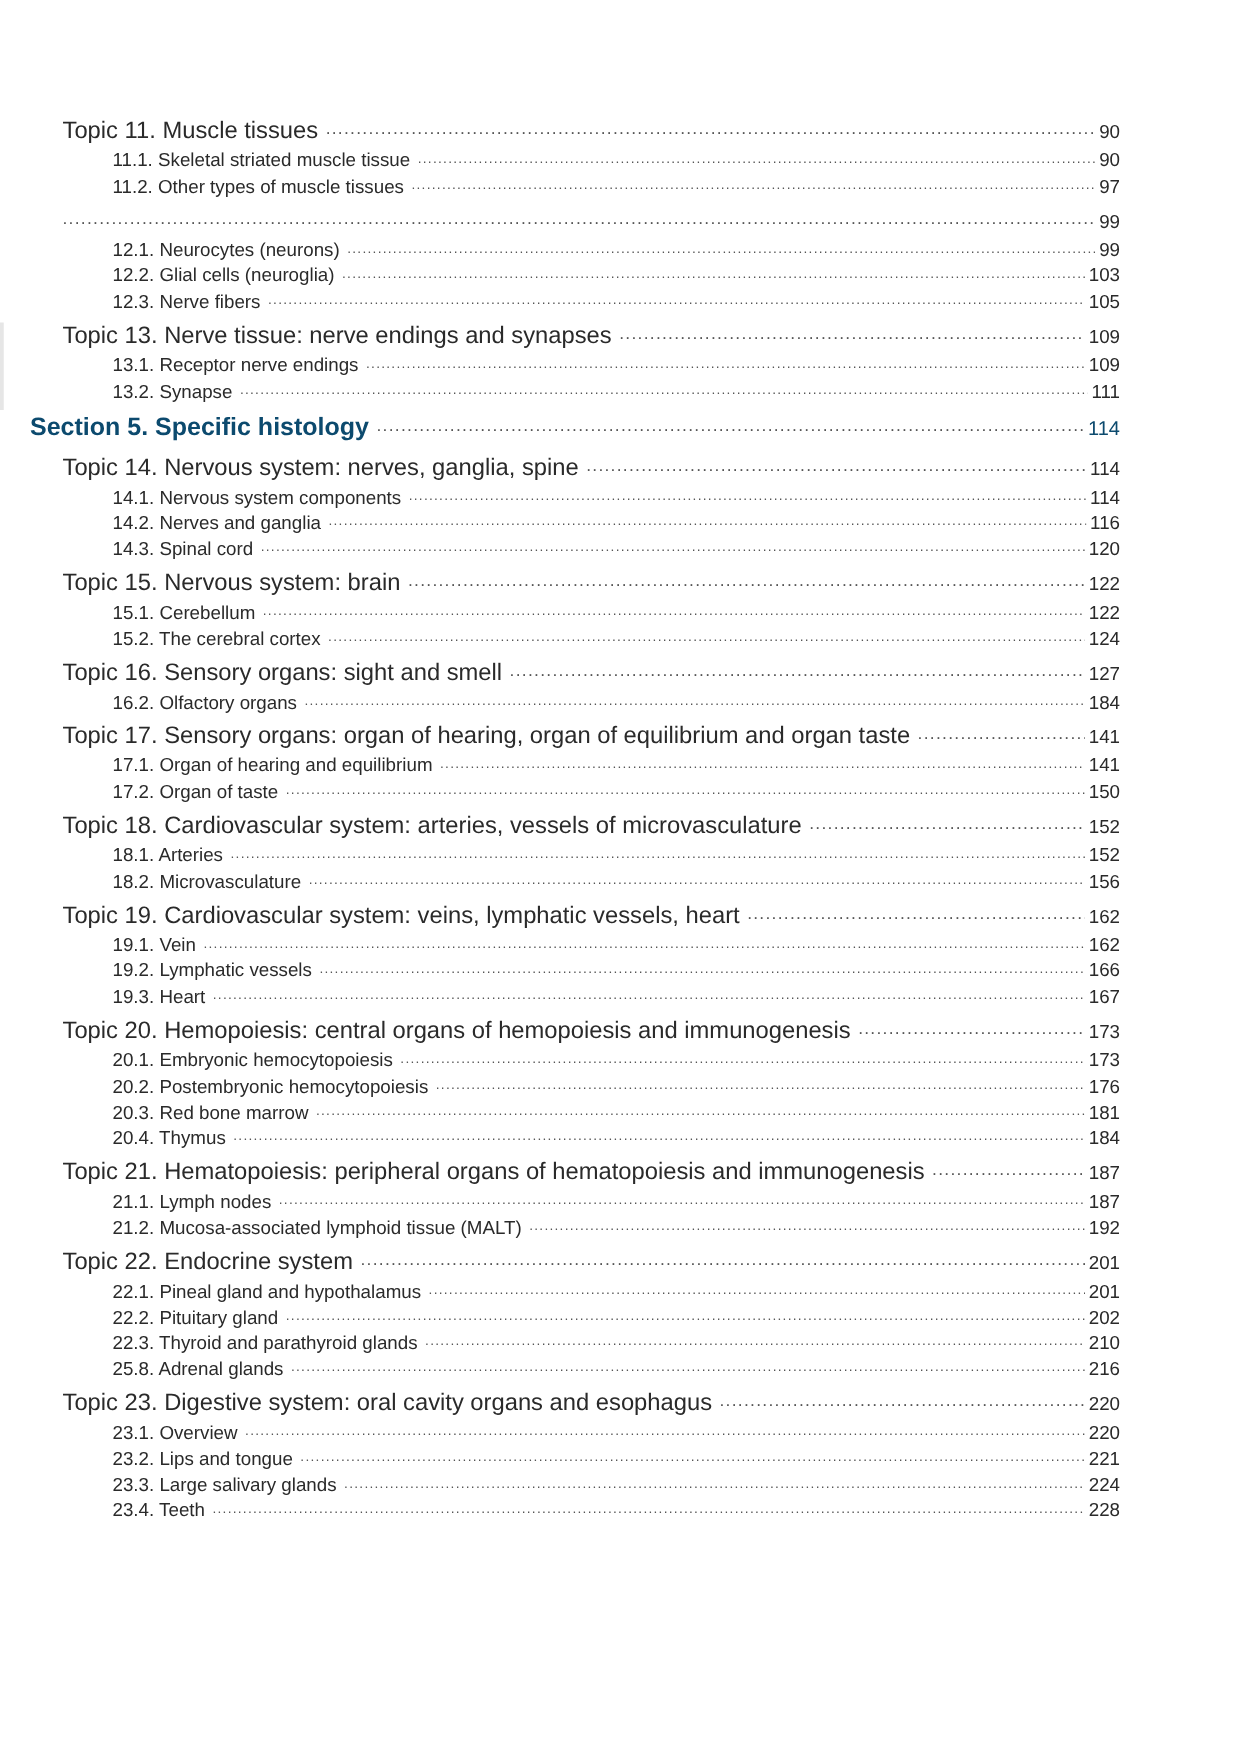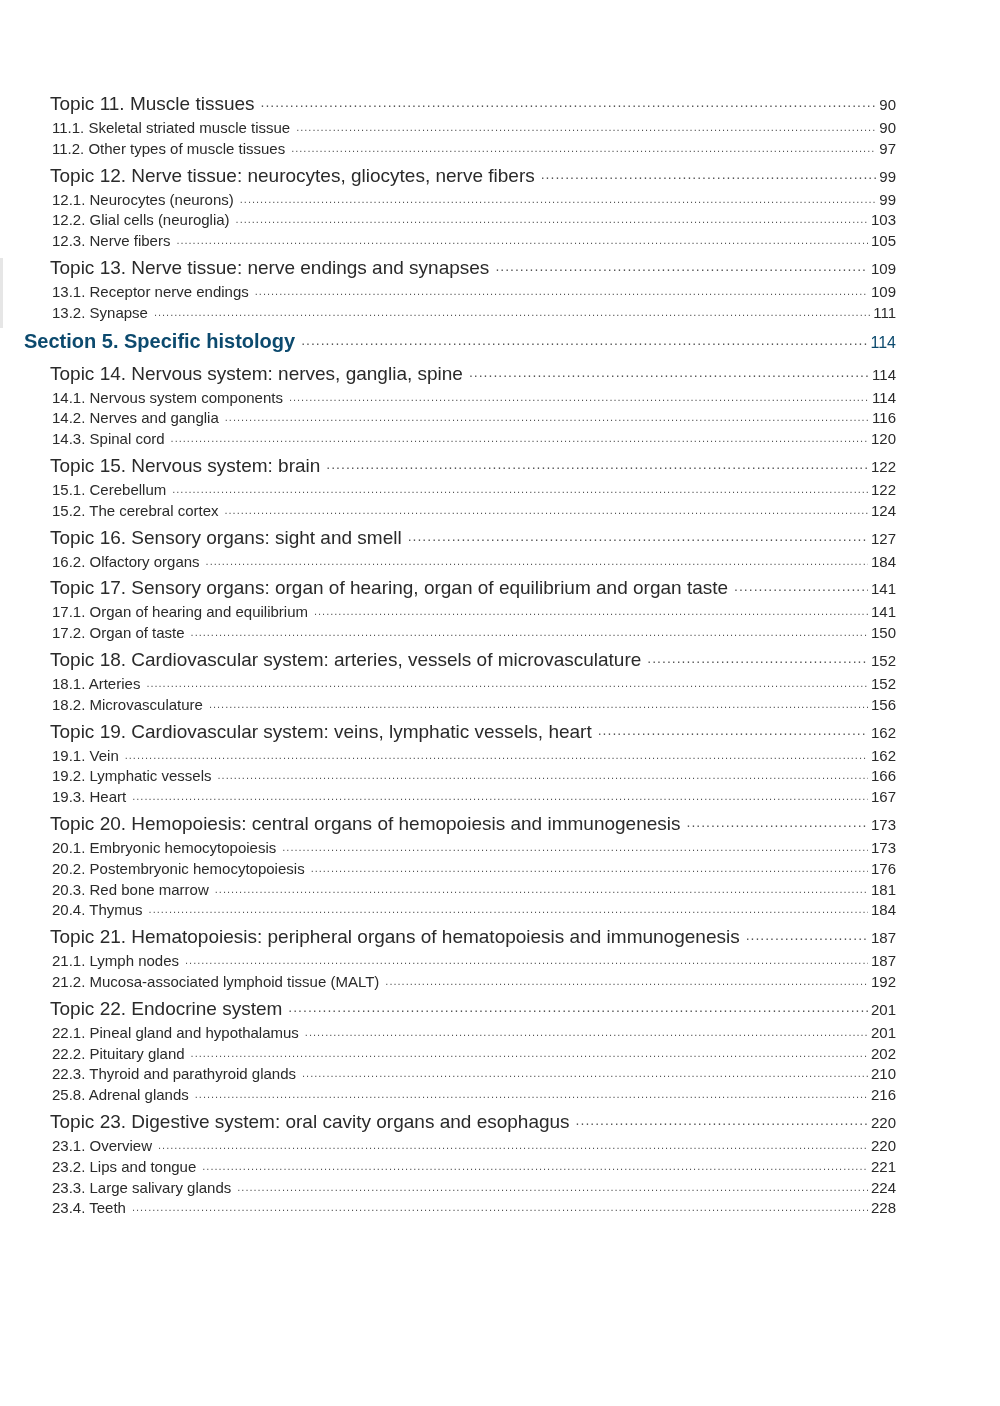"11.1. Skeletal striated muscle tissue" .sub { margin-left: 28px -> 66px }
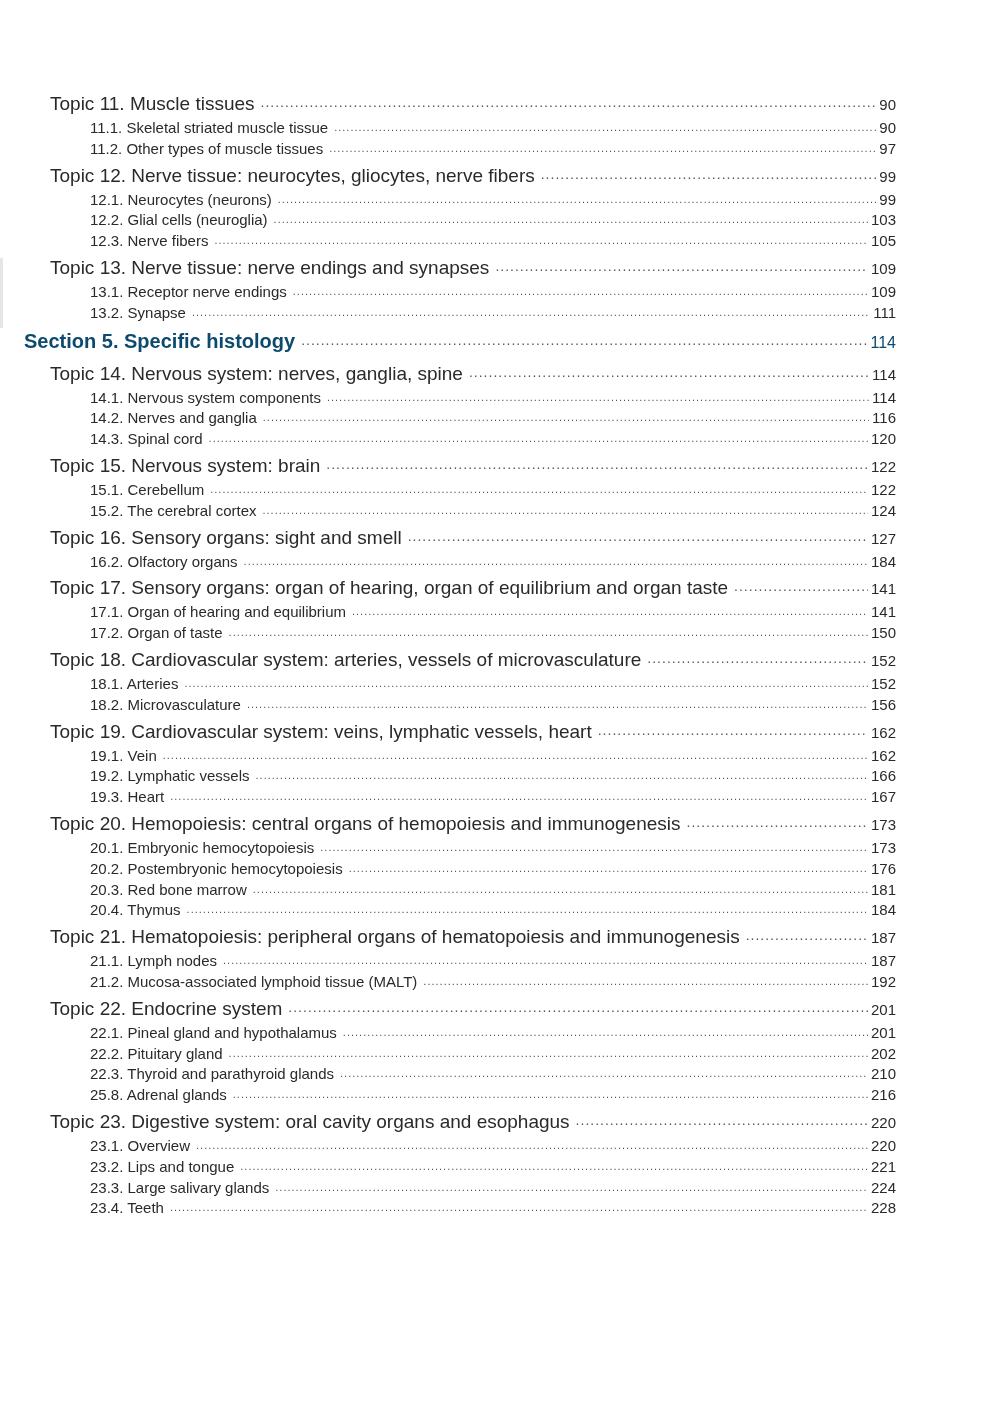"Topic 12. Nerve tissue: neurocytes," span.label { html: <span>Topic 12. Nerve tissue: neurocytes, gliocytes, nerve fibers</span> -> none }
